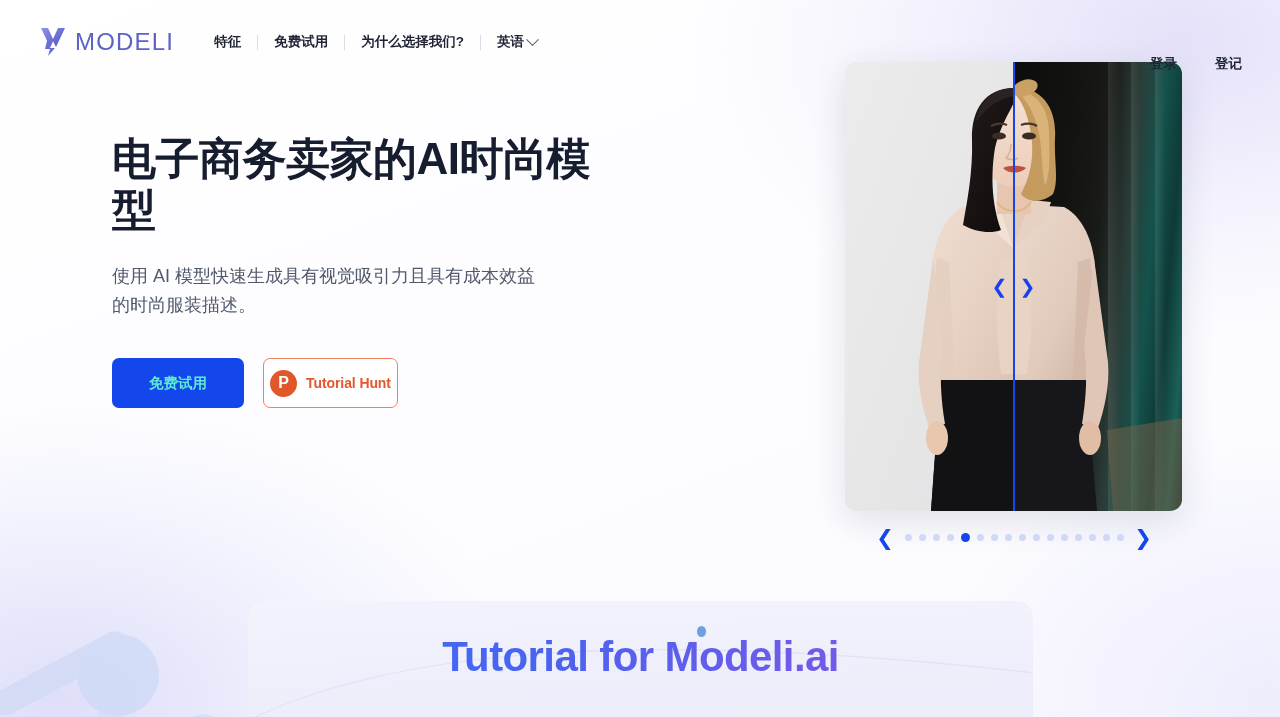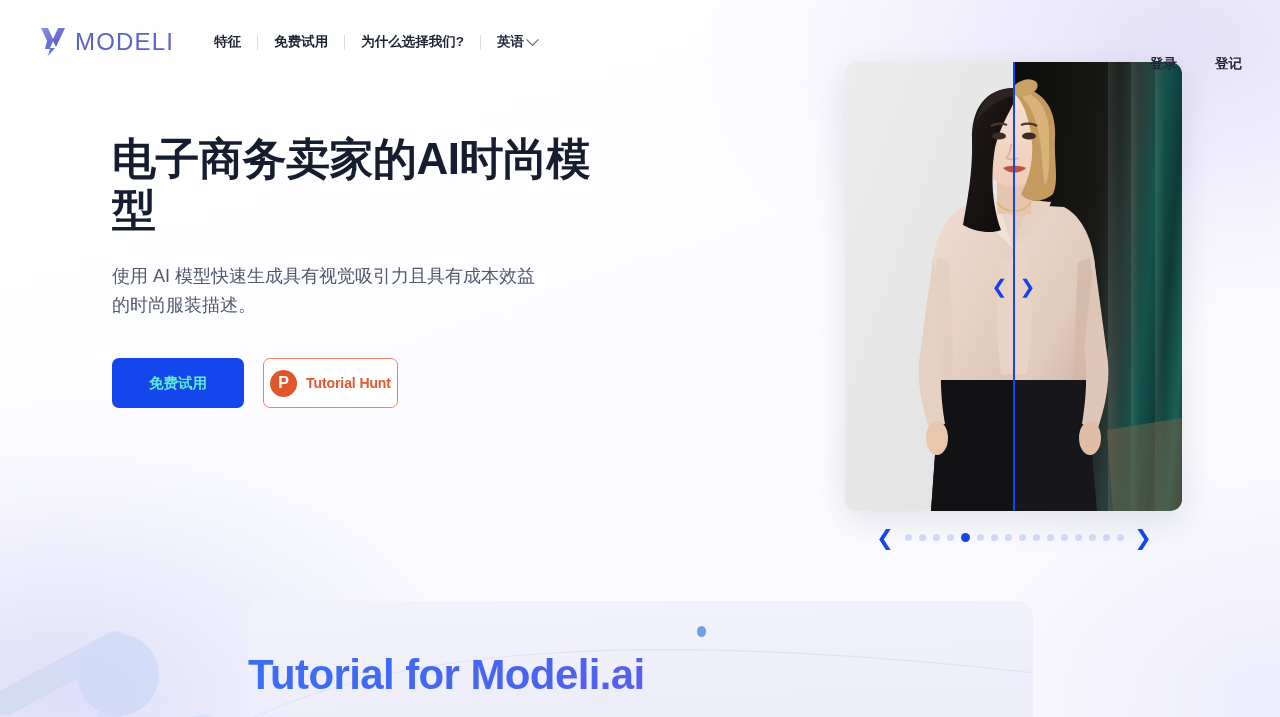"Tutorial for Modeli.ai" .tut-title { text-align: none -> center; top: 50px -> 32px }
